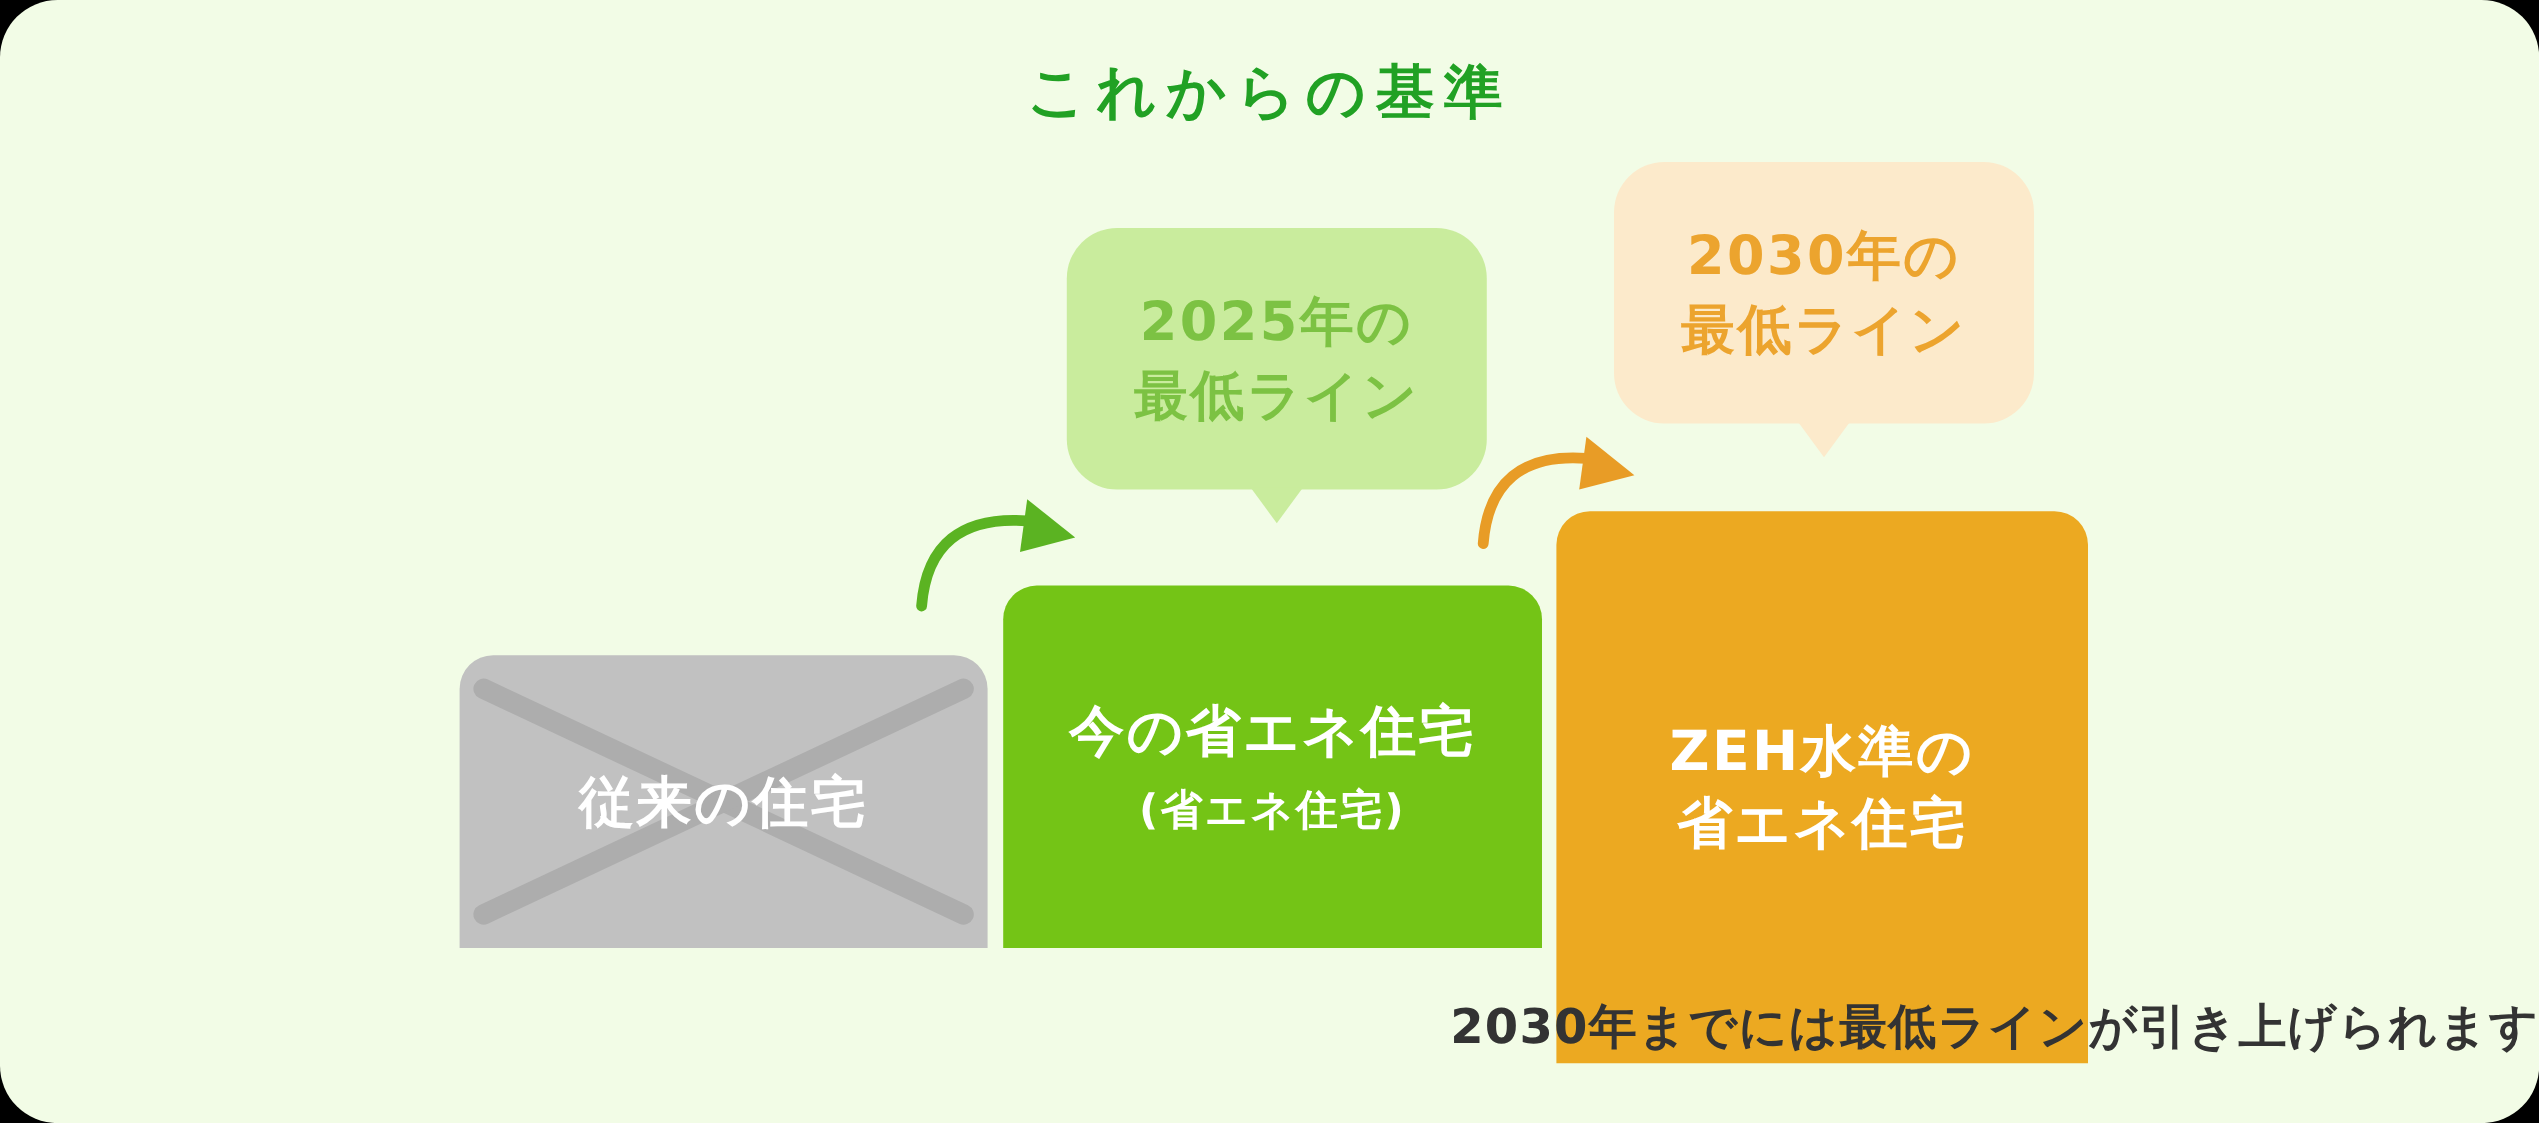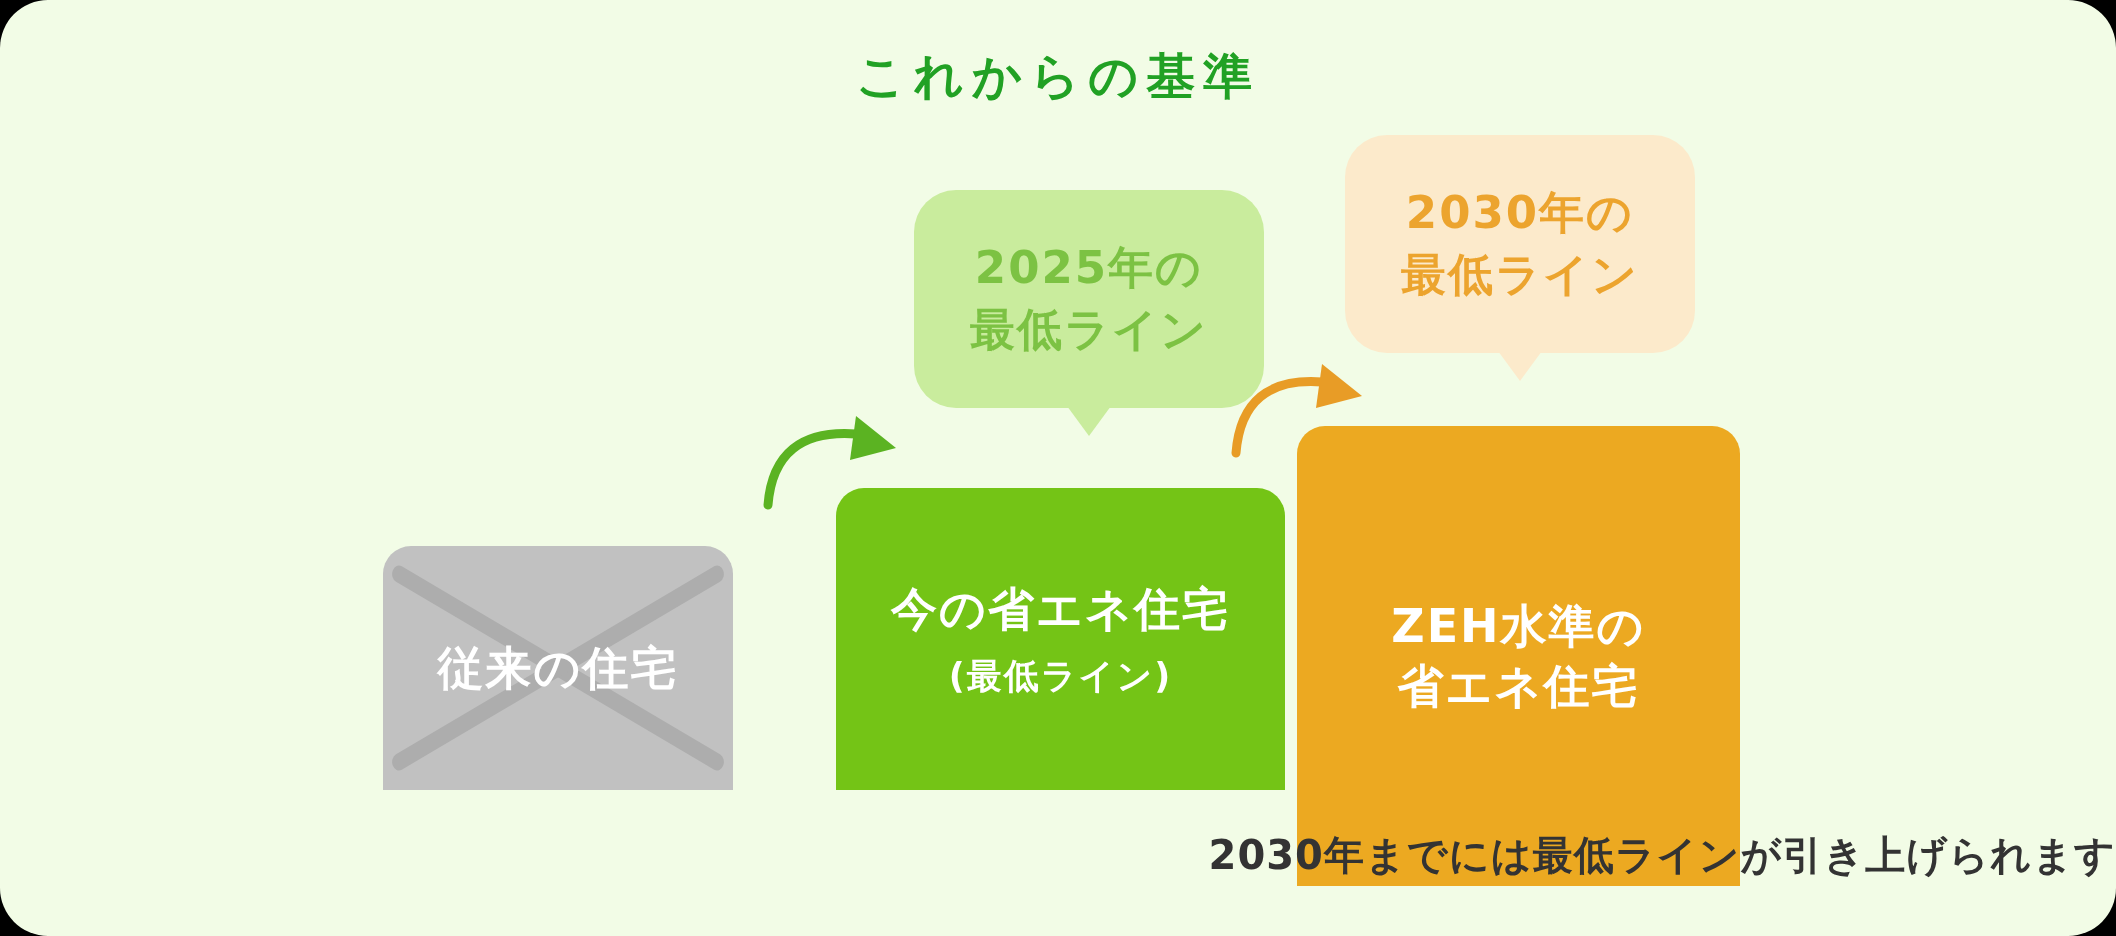"2025年の" .bubble-green { left: 914px -> 889px }
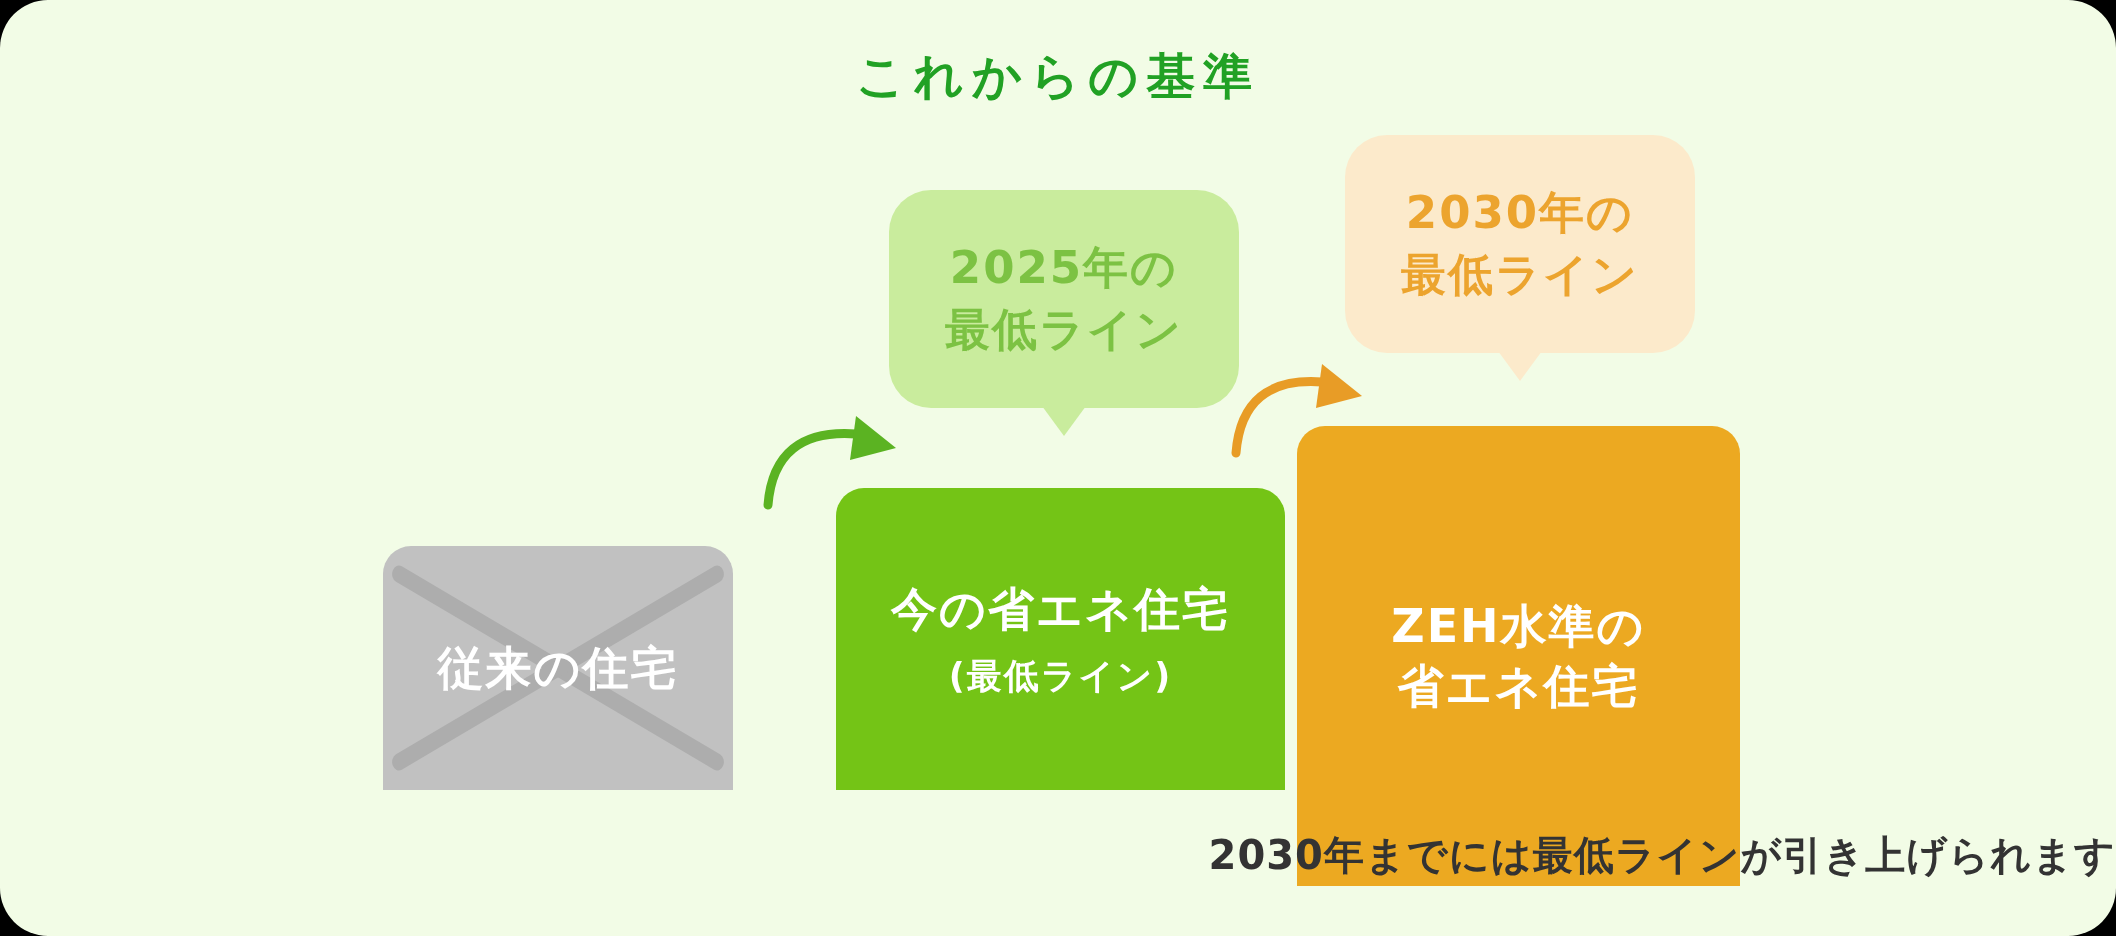"従来の住宅" .box-gray { width: 350px -> 440px }
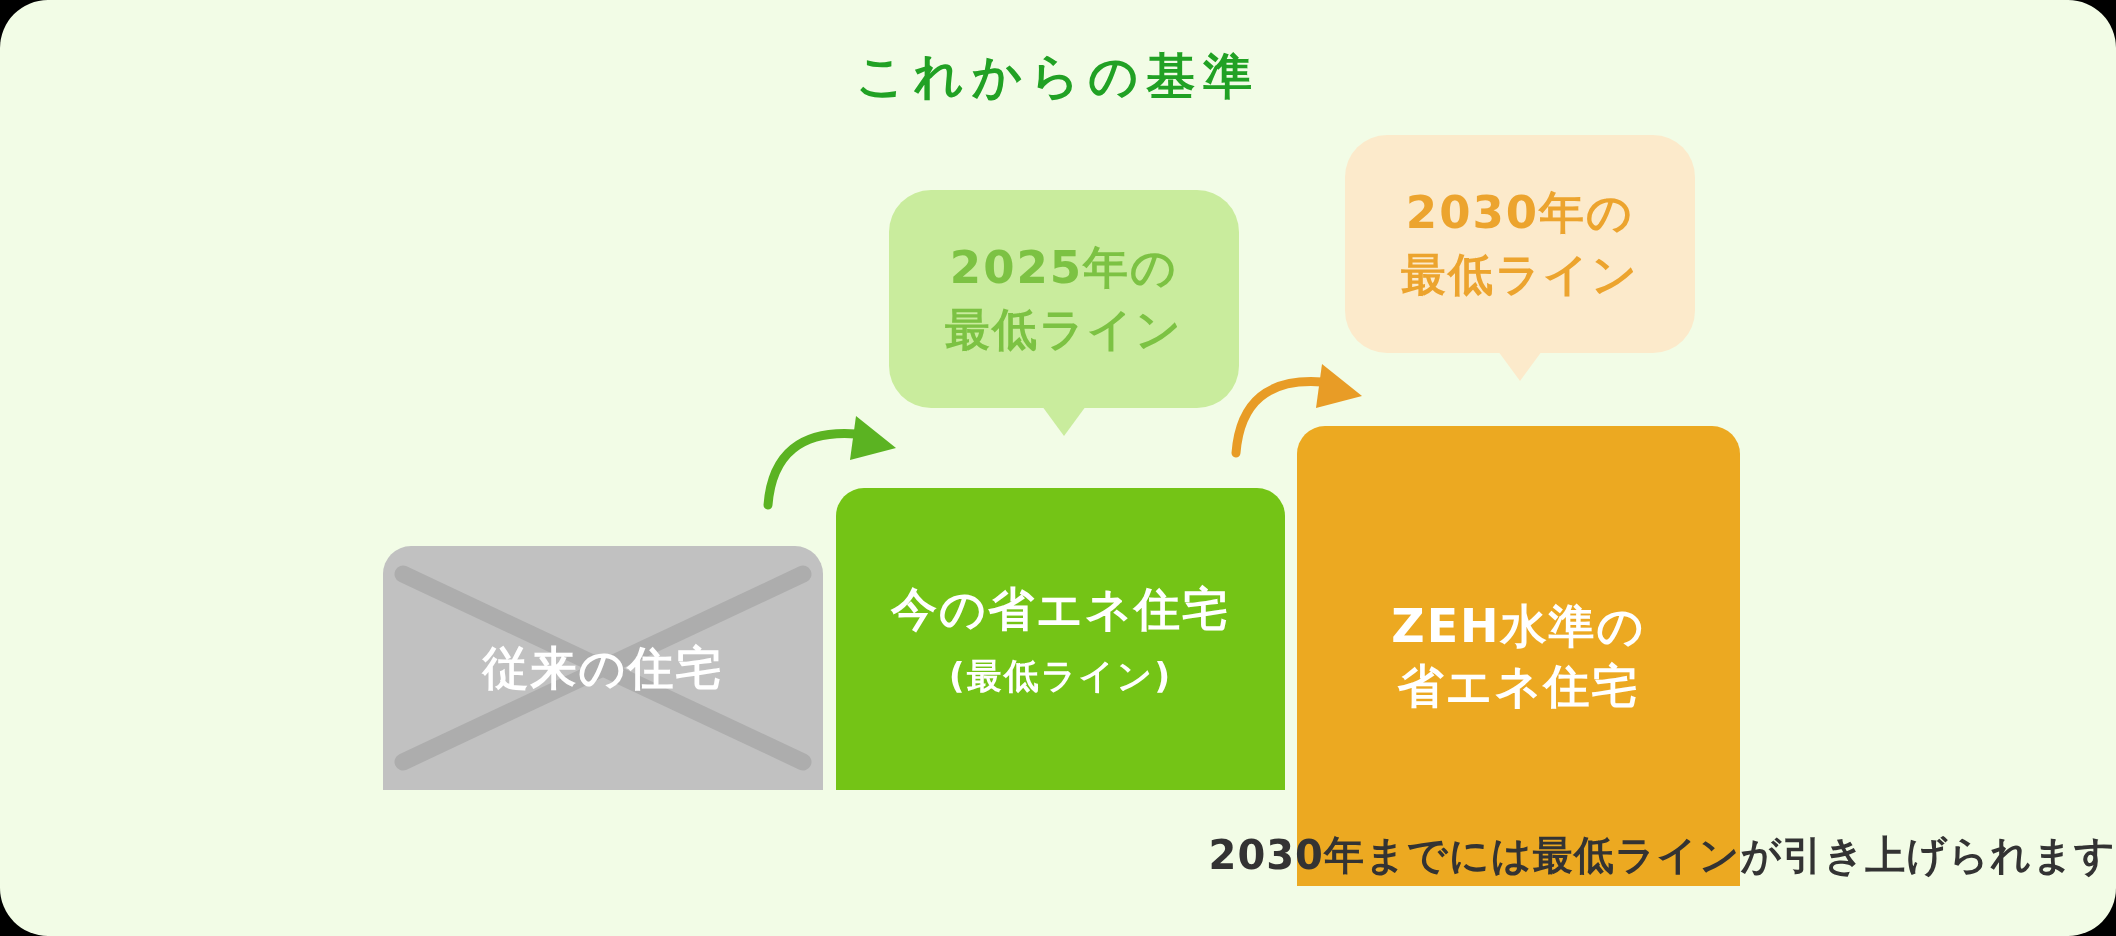"(最低ライン)" div.box-subtitle { text: 最低ライン -> 省エネ住宅 }
